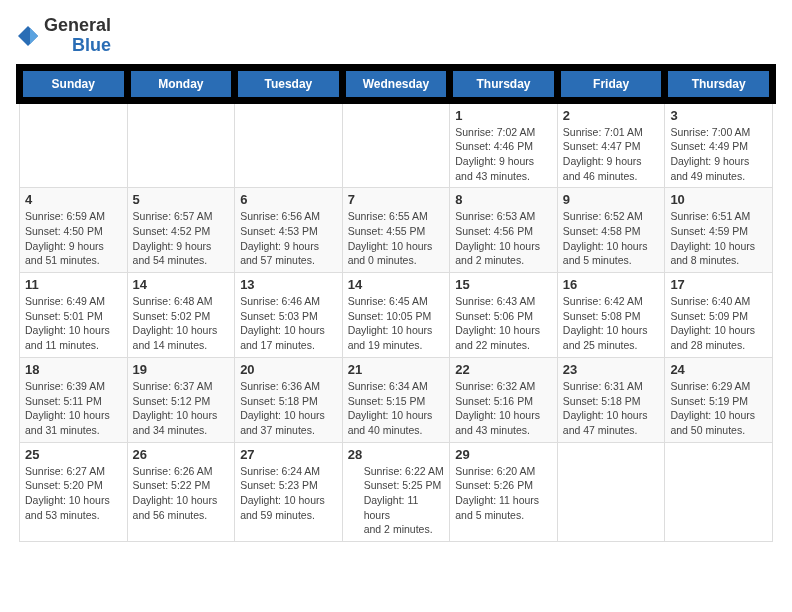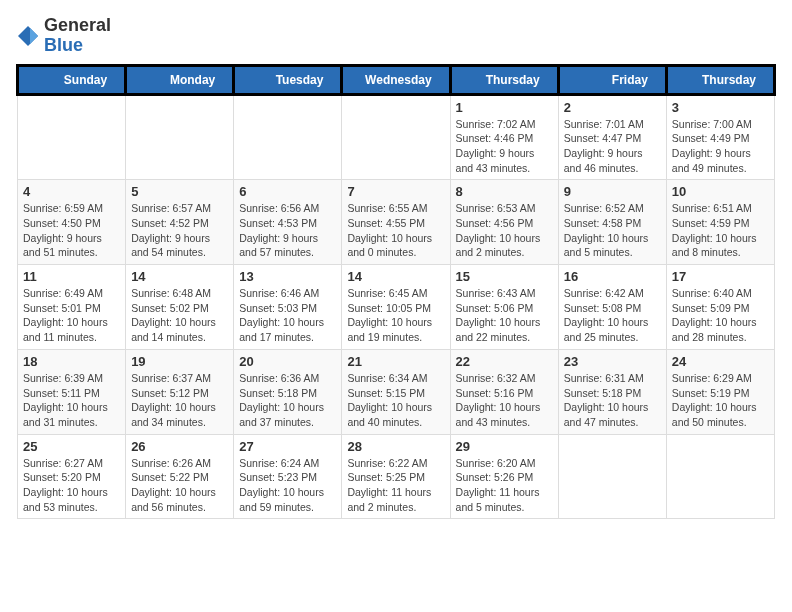"General" .logo-text { text-align: none -> right }
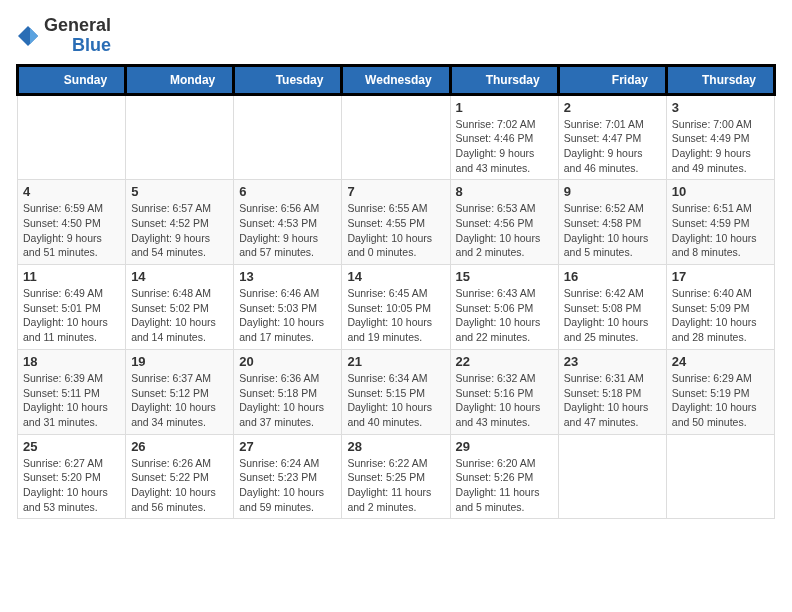"Sunday" thead tr th { border: 3px solid #000000 -> 7px solid #000000; text-align: right -> center }
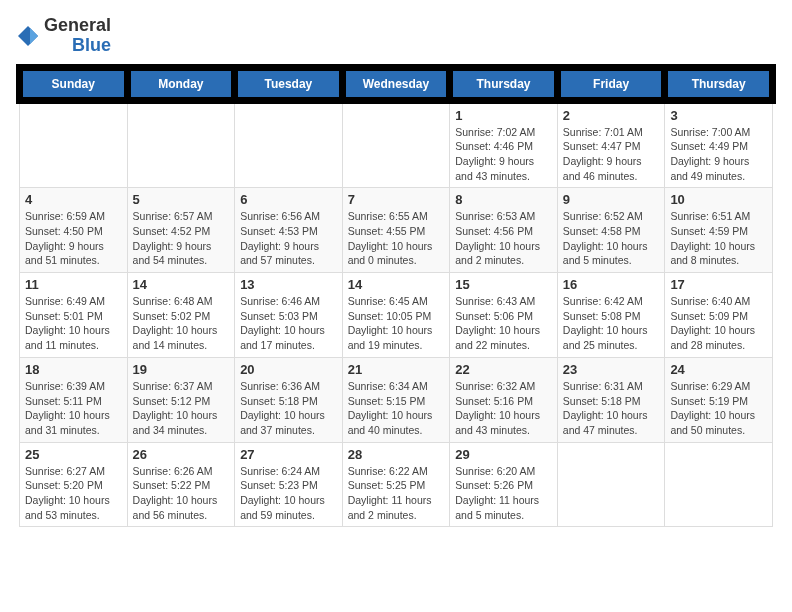"Sunrise: 6:22 AM" div.day-info { margin-left: none -> 16px }
